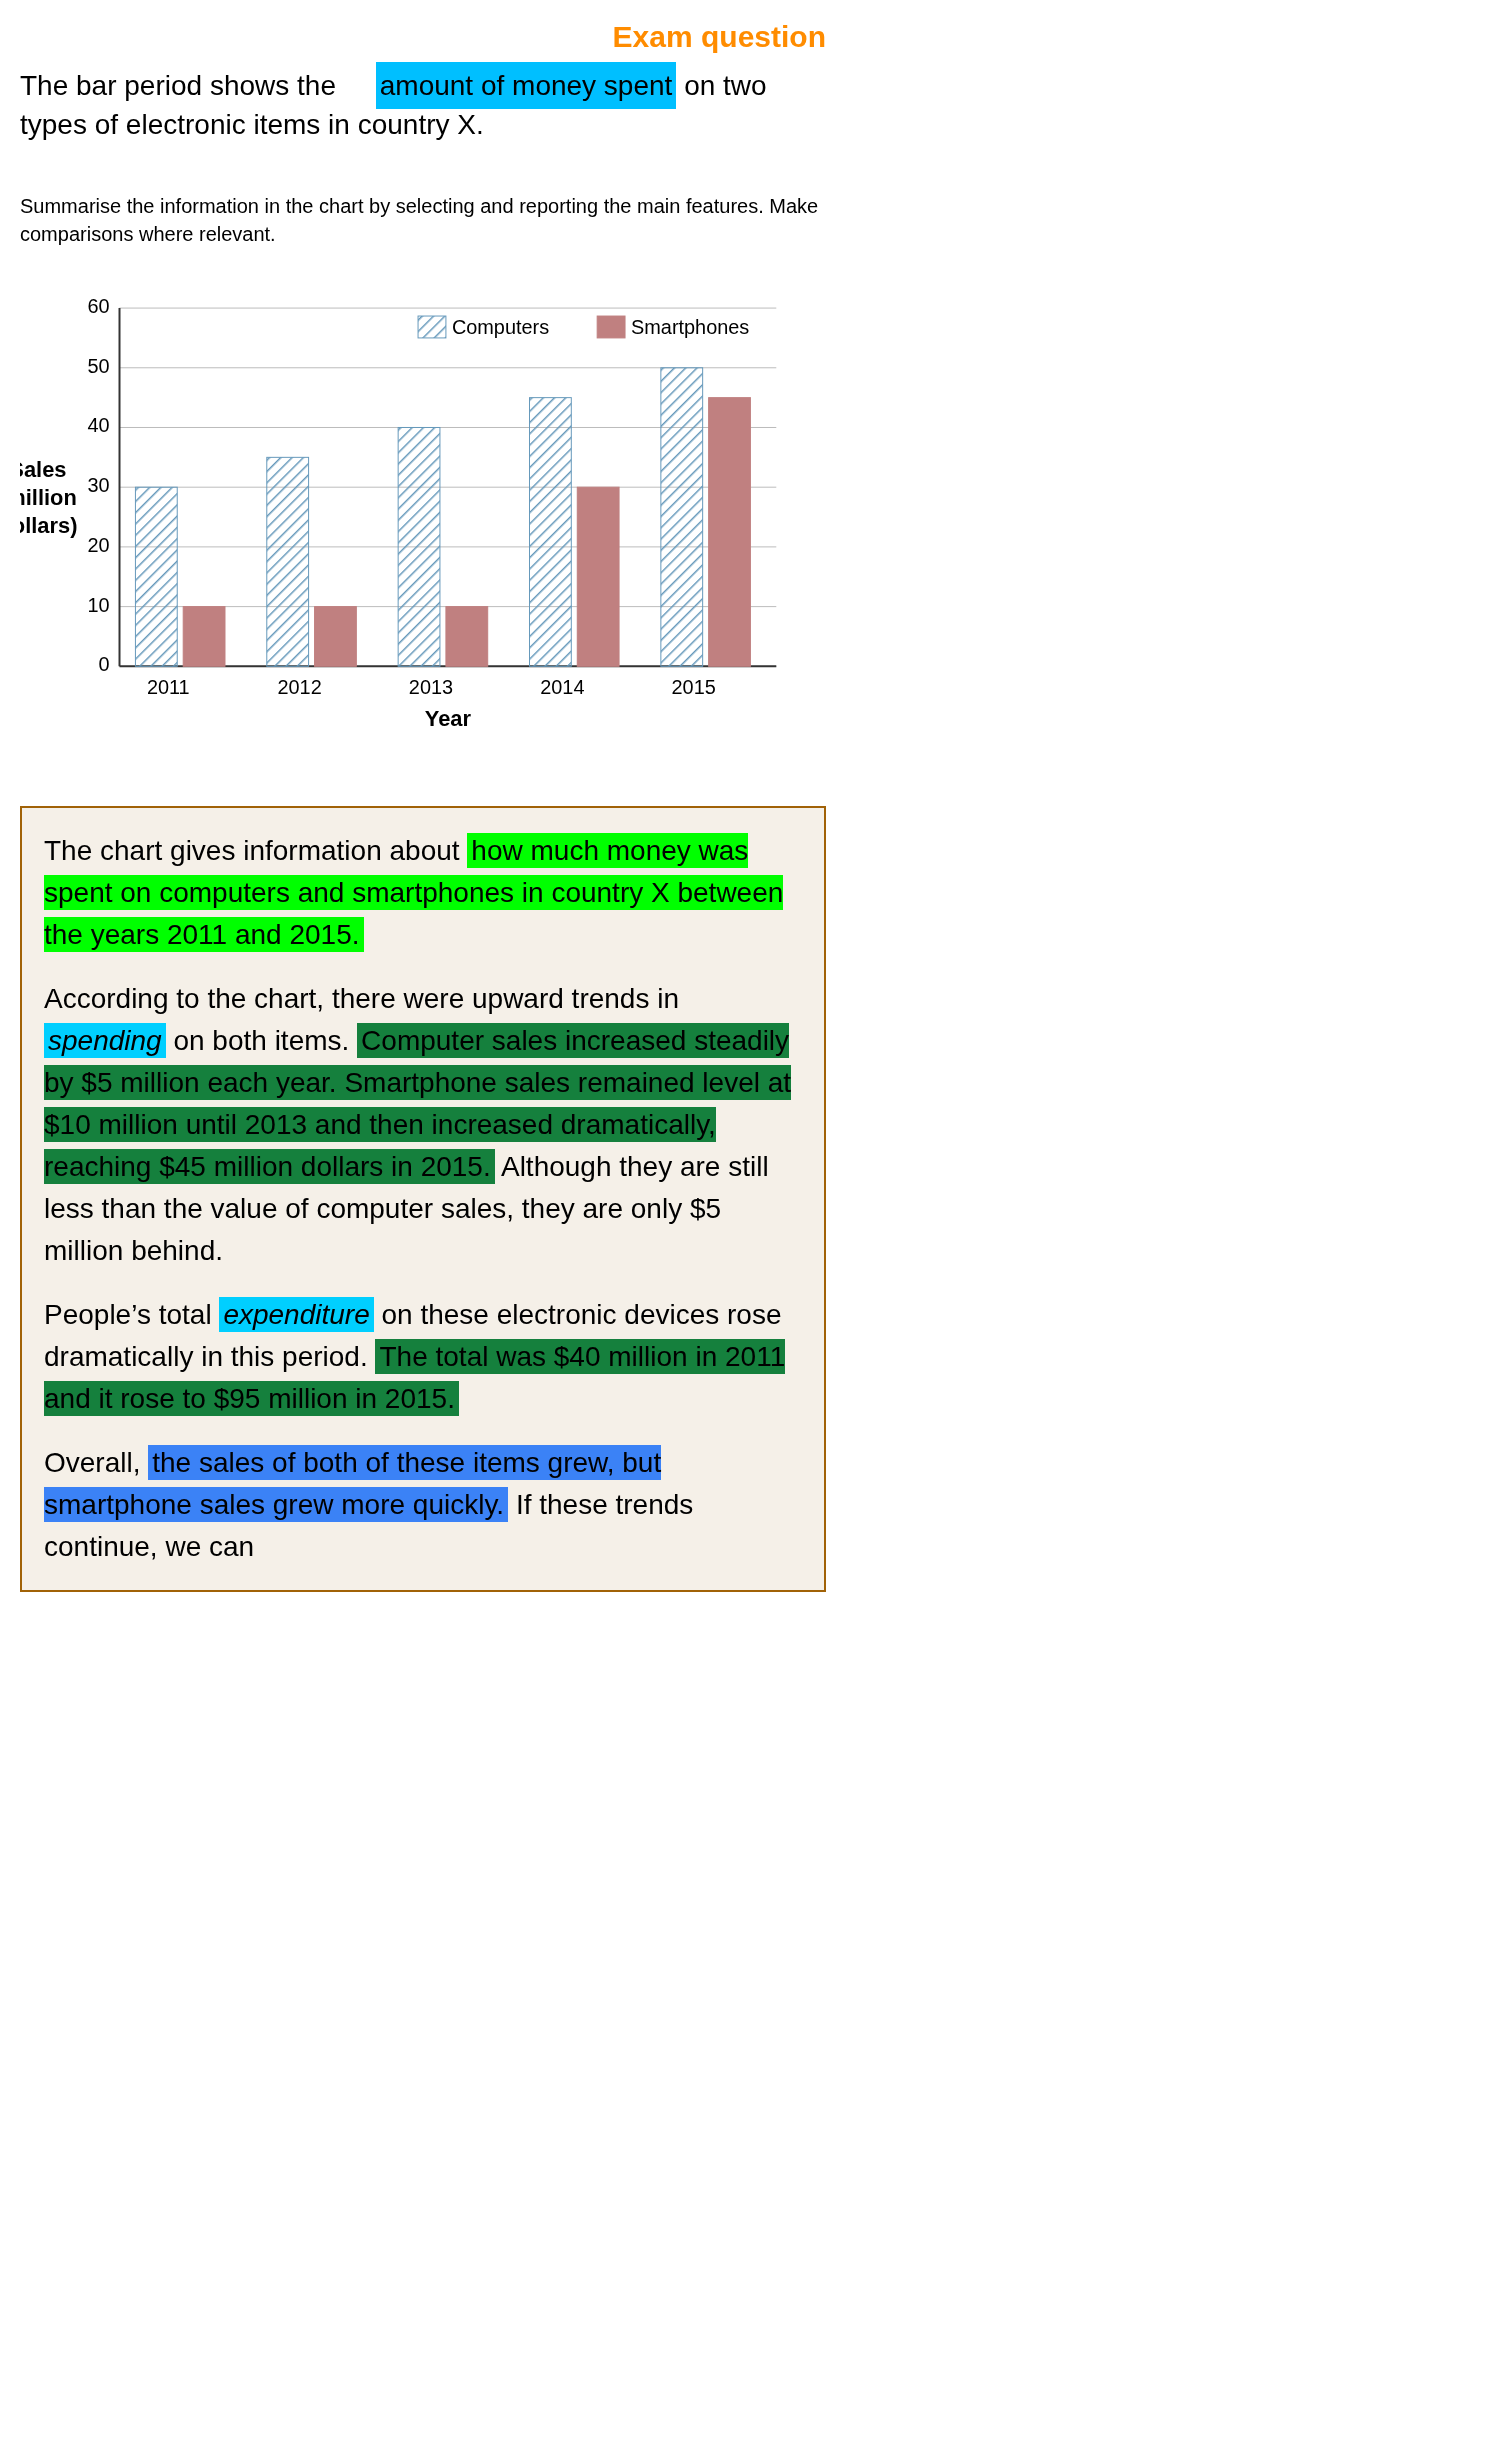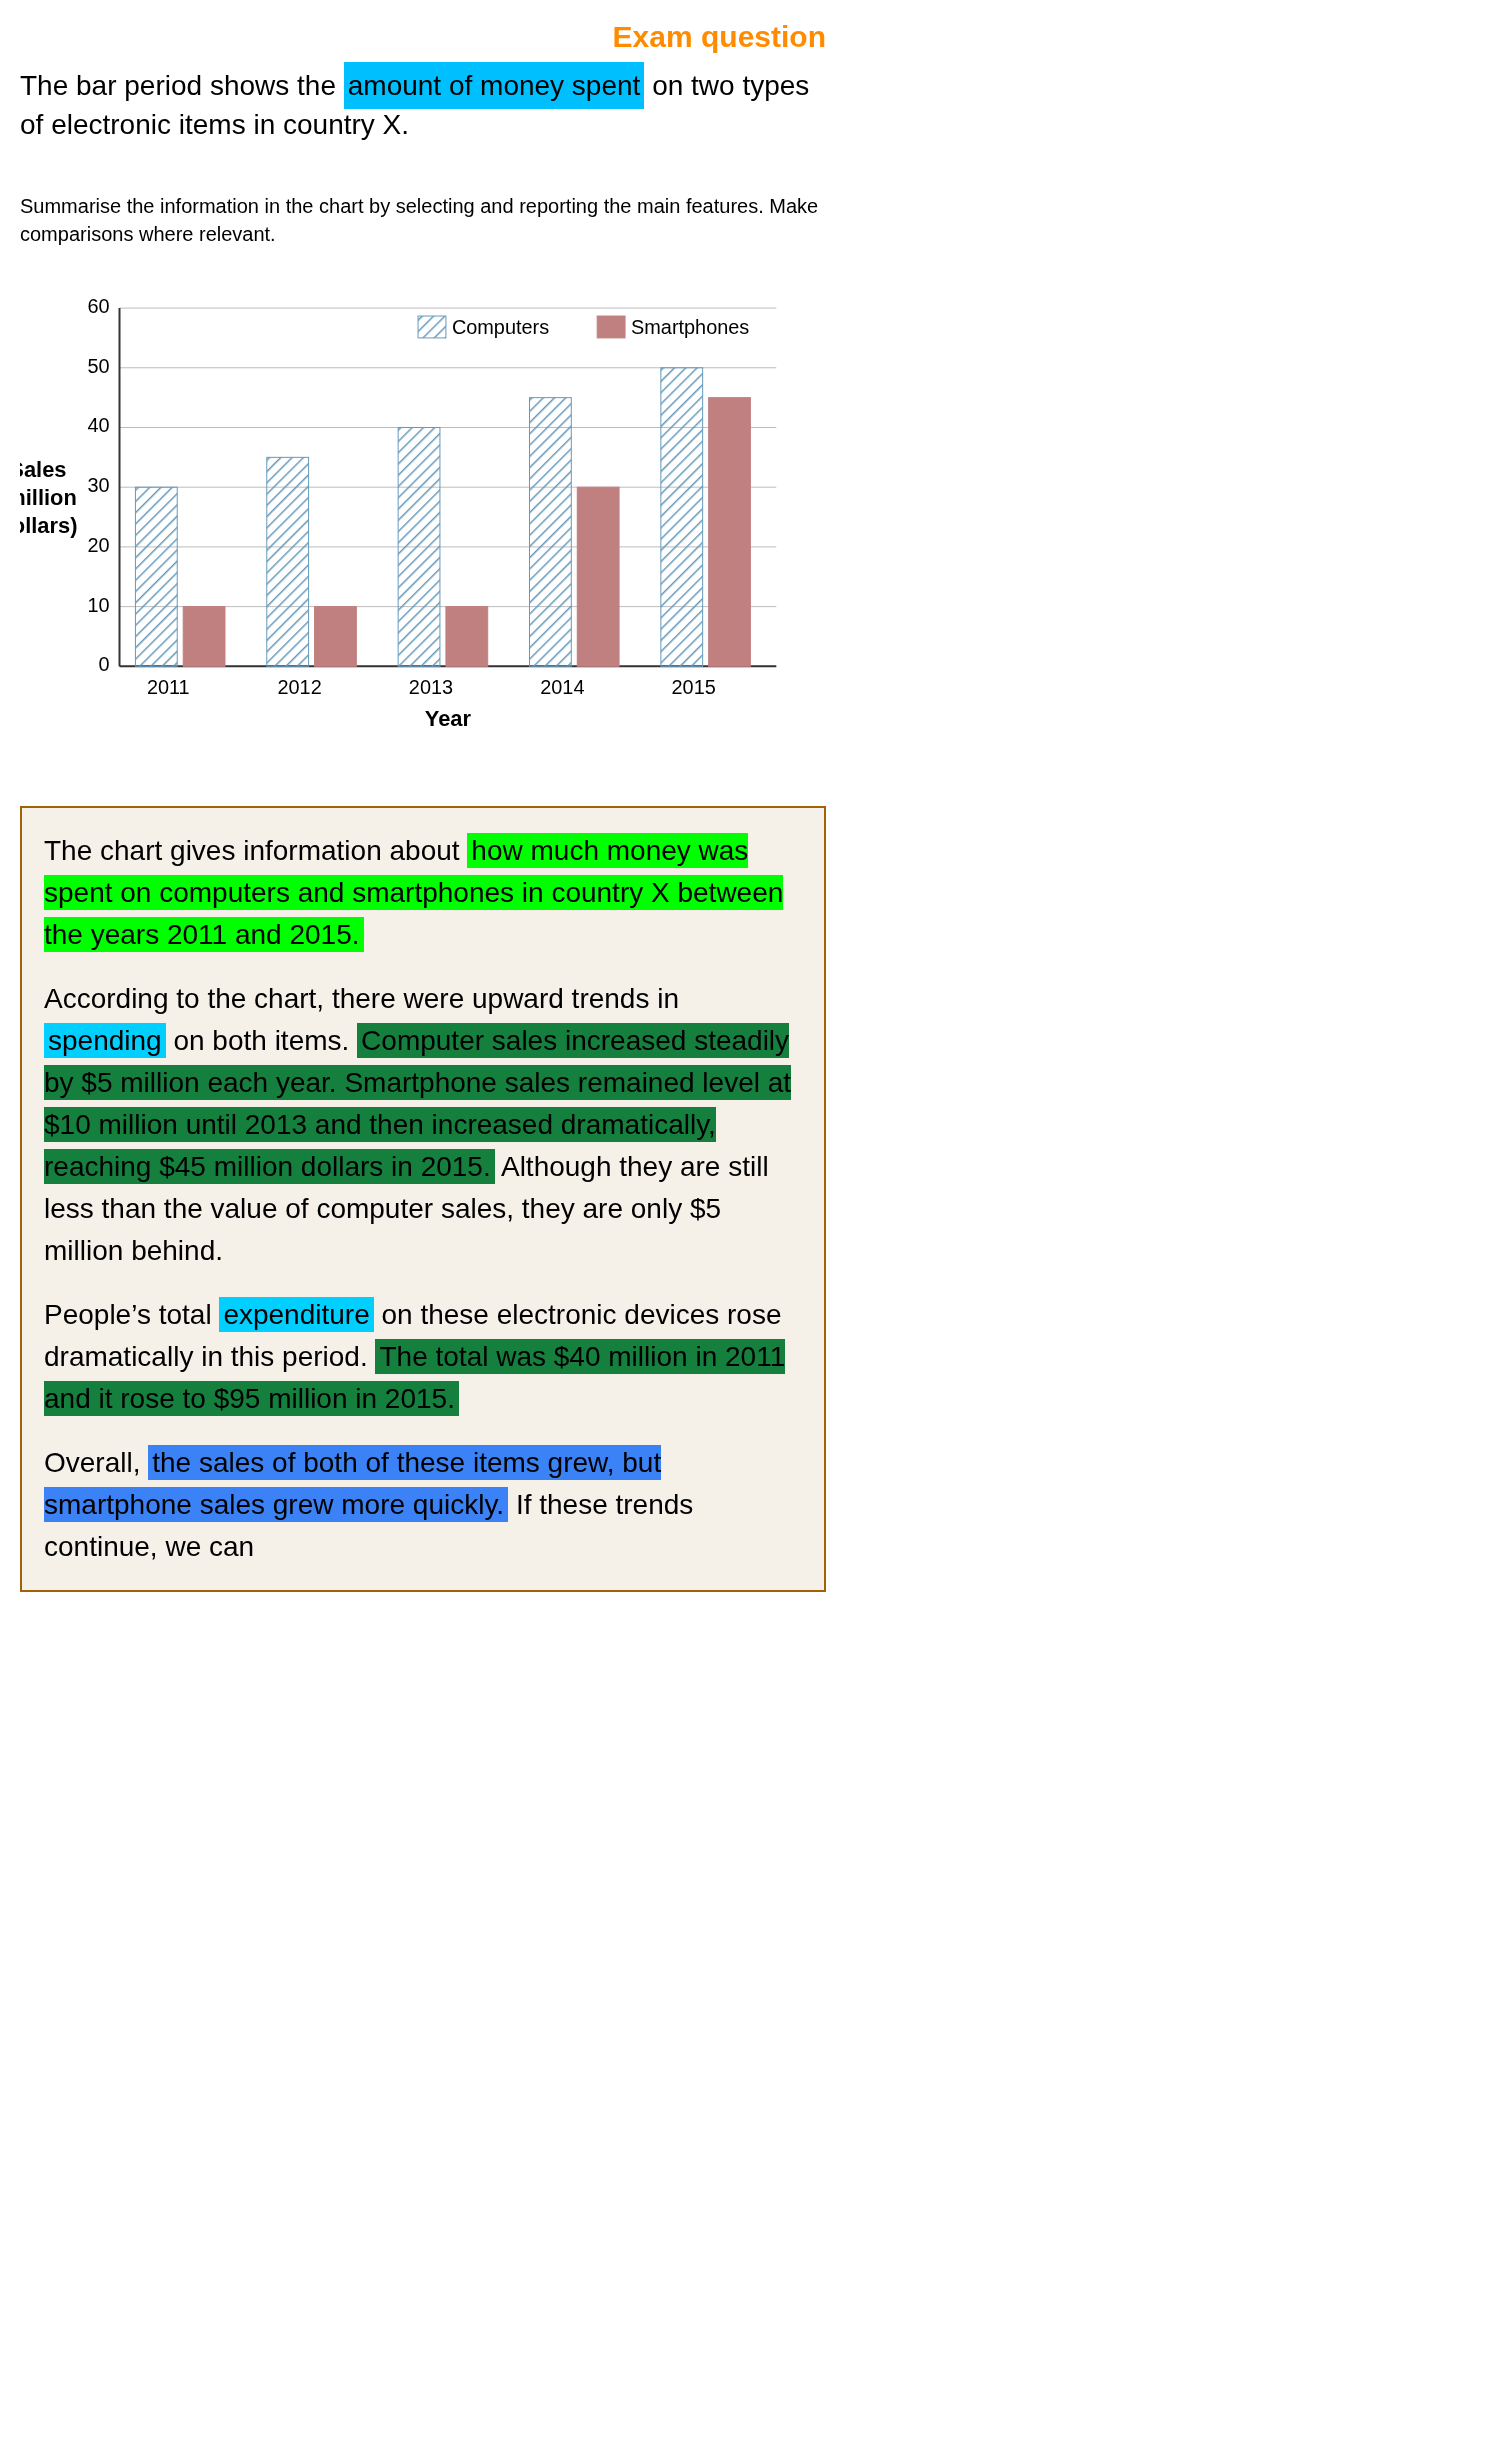"amount of money spent" .highlight-cyan { margin-left: none -> 32px }
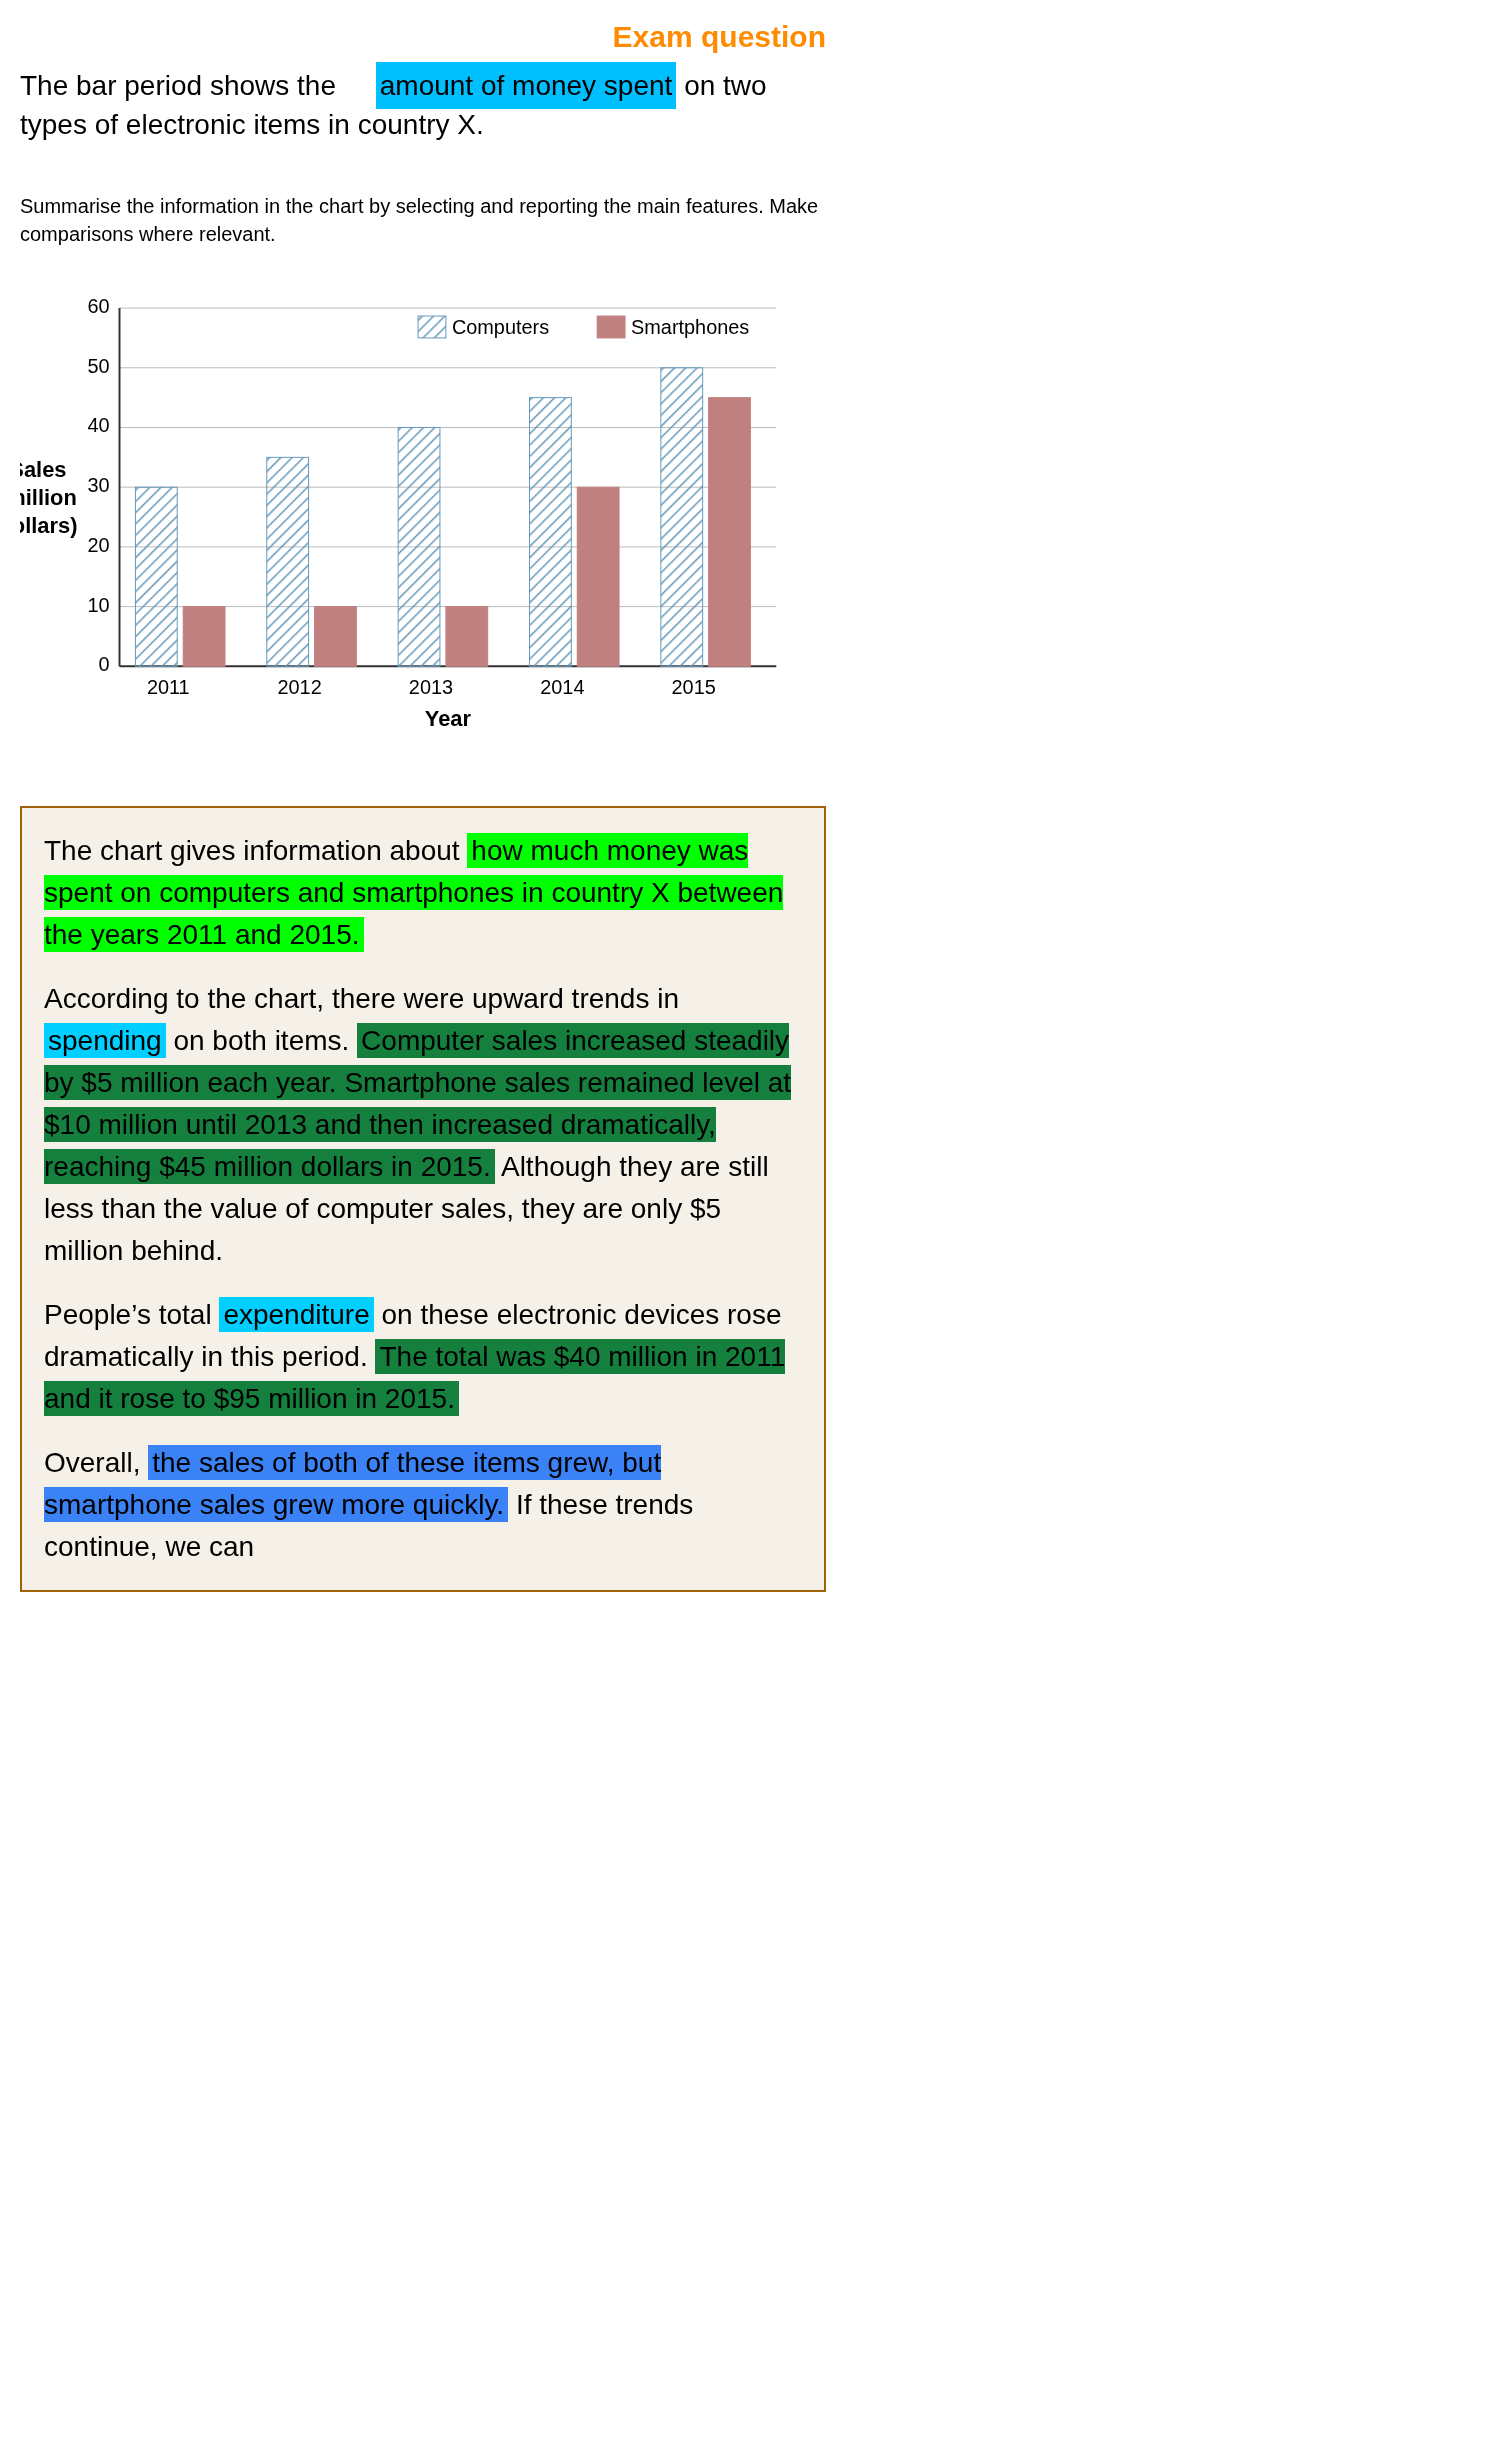"spending" .highlight-cyan2 { font-style: none -> italic }
